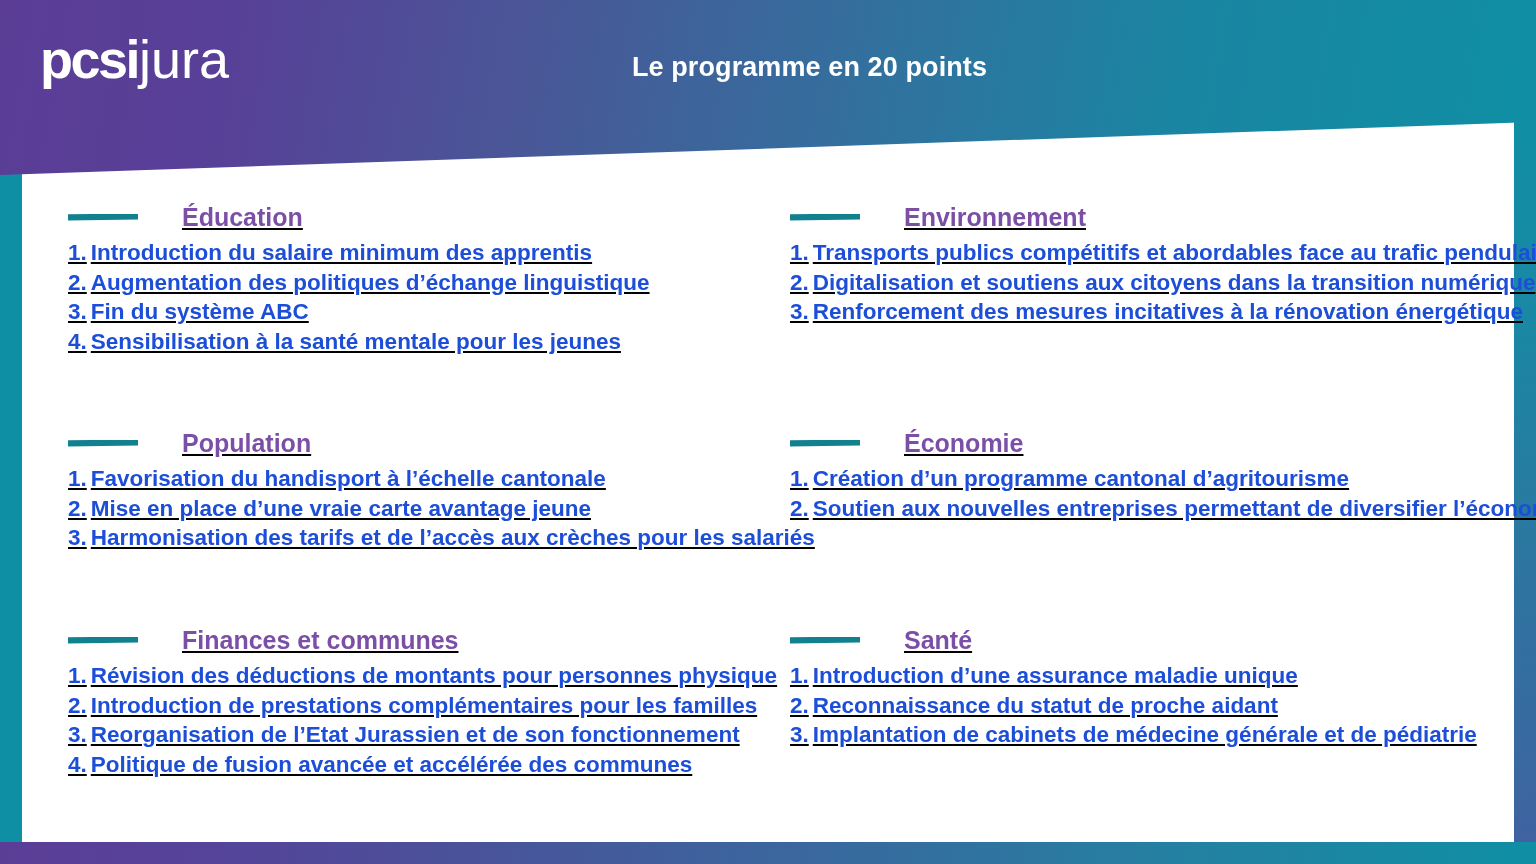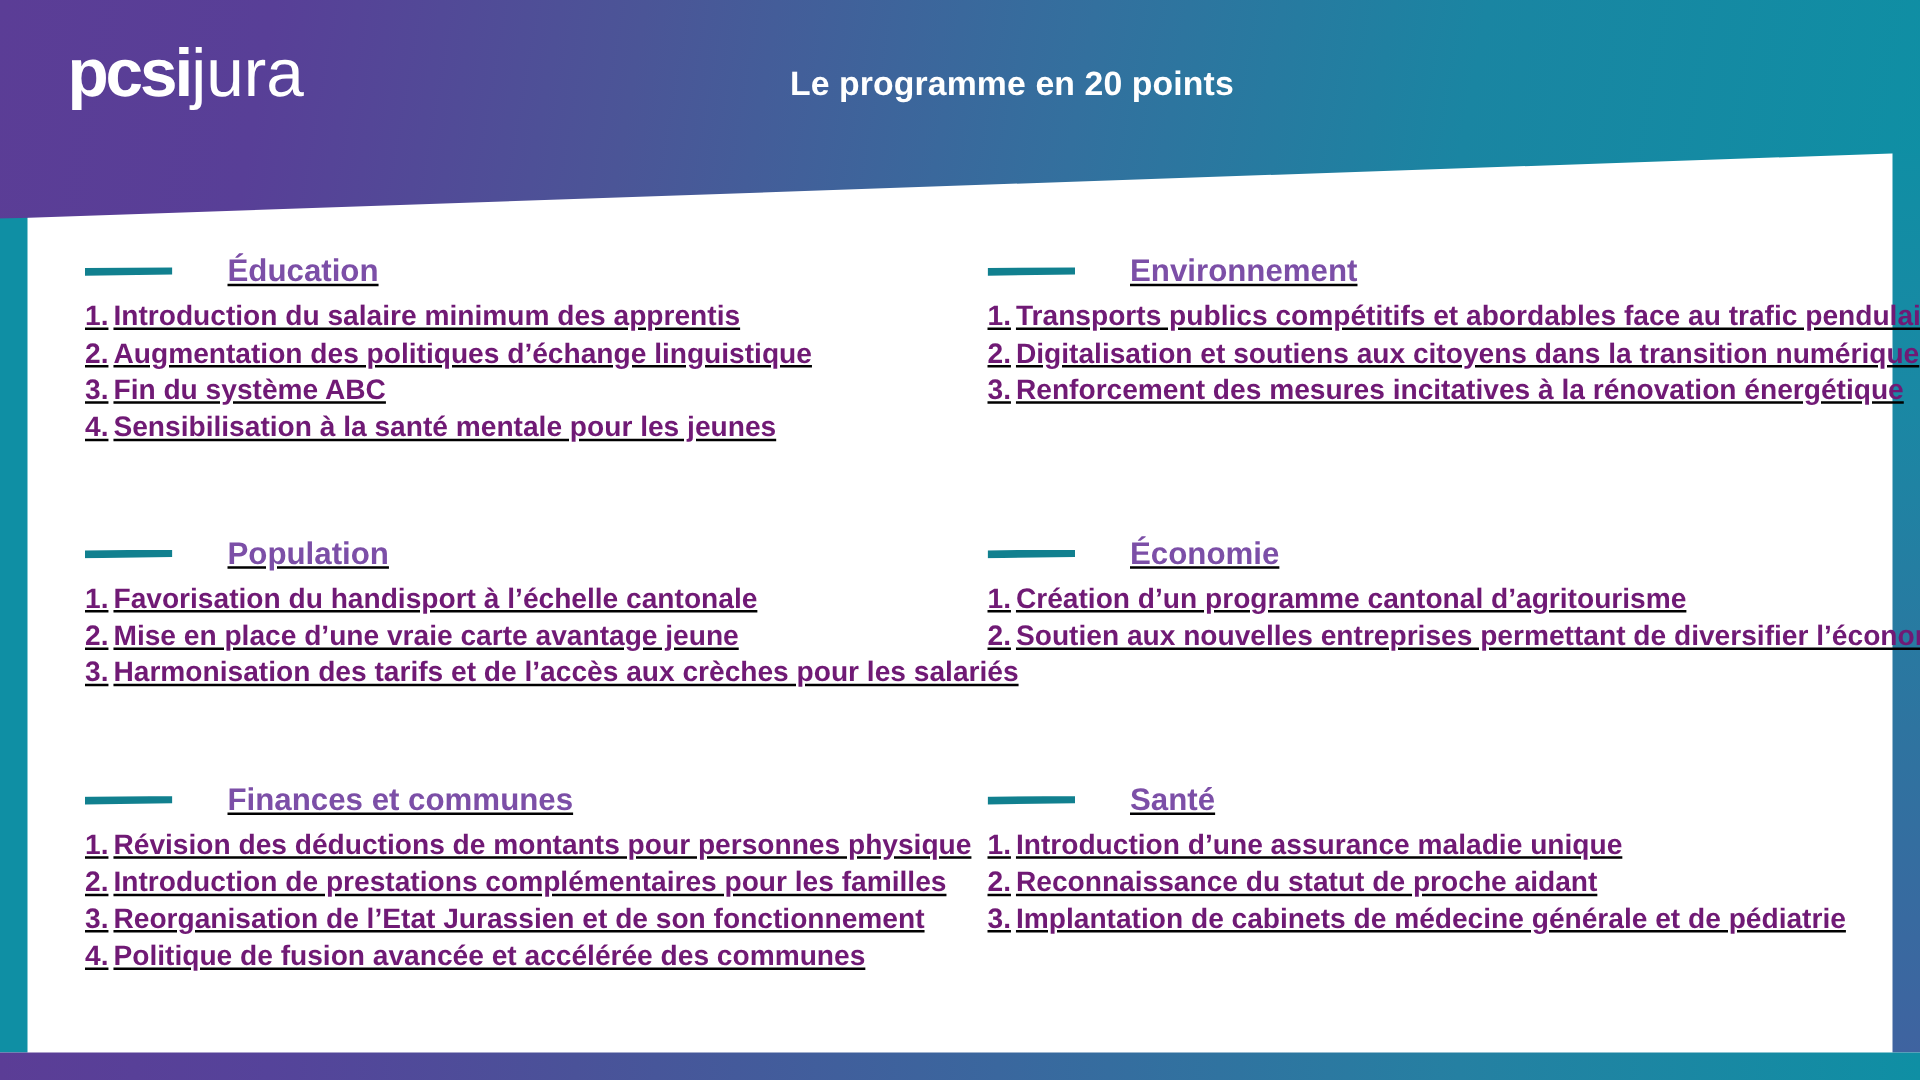"pcsijura" .logo { left: 54px -> 40px }
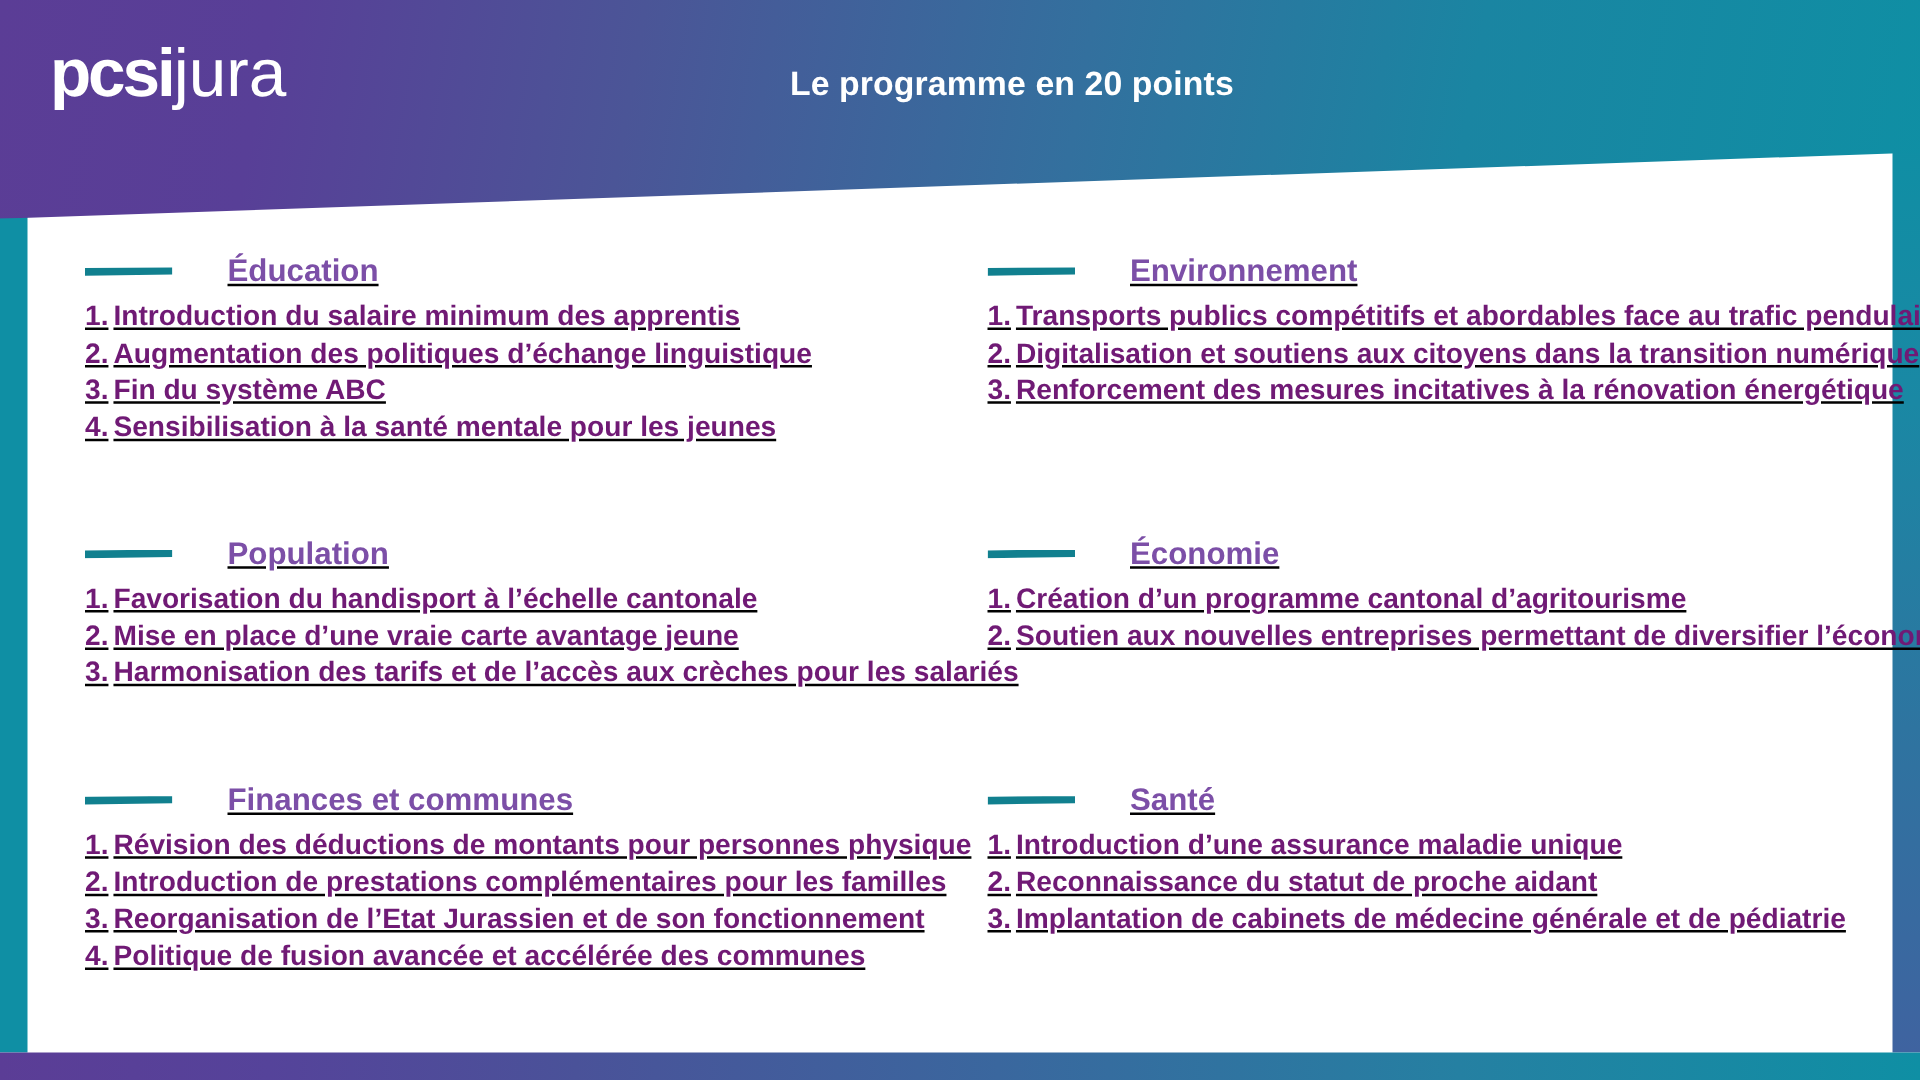"1. Introduction du salaire minimum" .section-list li { color: #701a75 -> #1d4ed8 }
